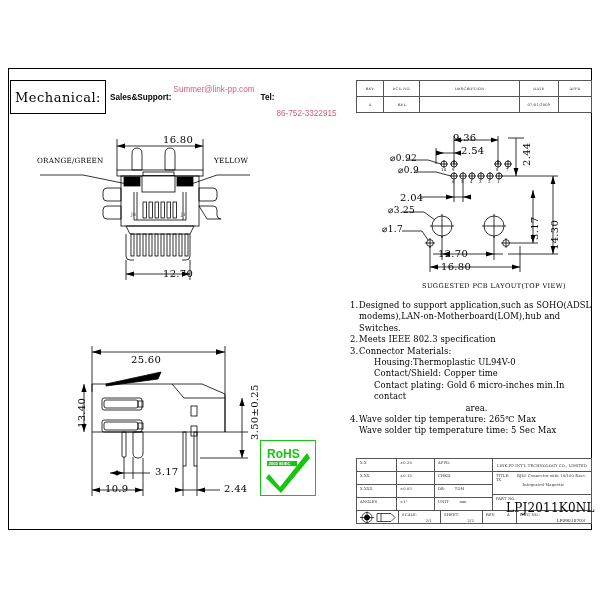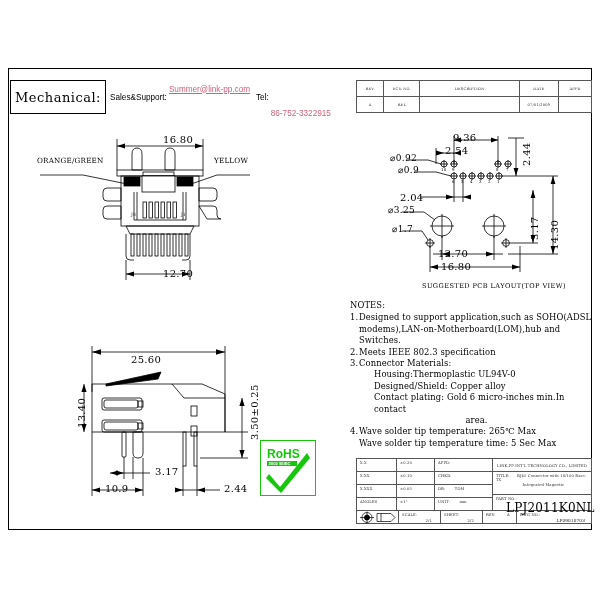"Summer@link-pp.com" .hdr-contact .pink { text-decoration: underline -> none }
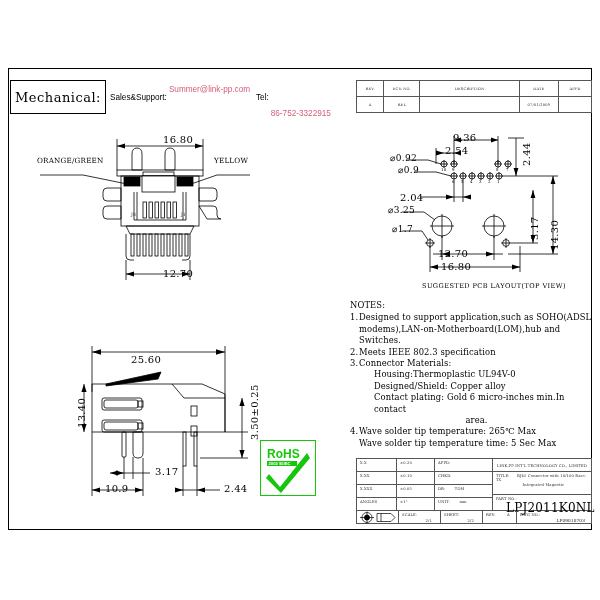"Sales&Support:" .hdr-contact b { font-weight: normal -> bold }
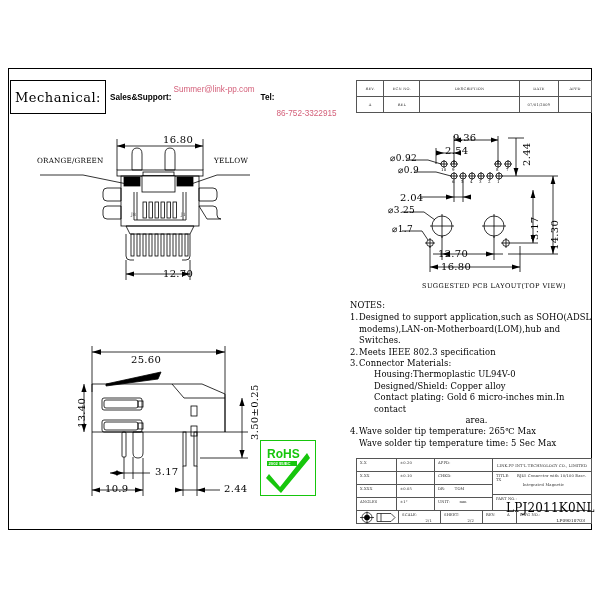"2.54" div.dim { left: 445px -> 461px }
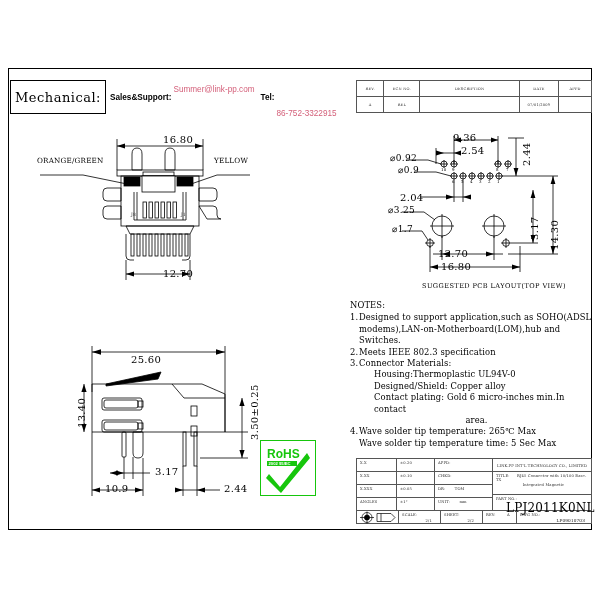"⌀1.7" div.dim { left: 392px -> 382px }
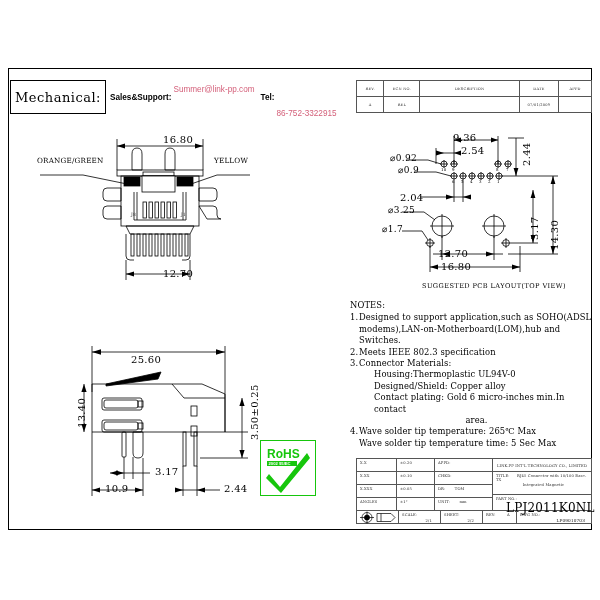"NOTES:" div.hd { html: <div>NOTES:</div> -> none }
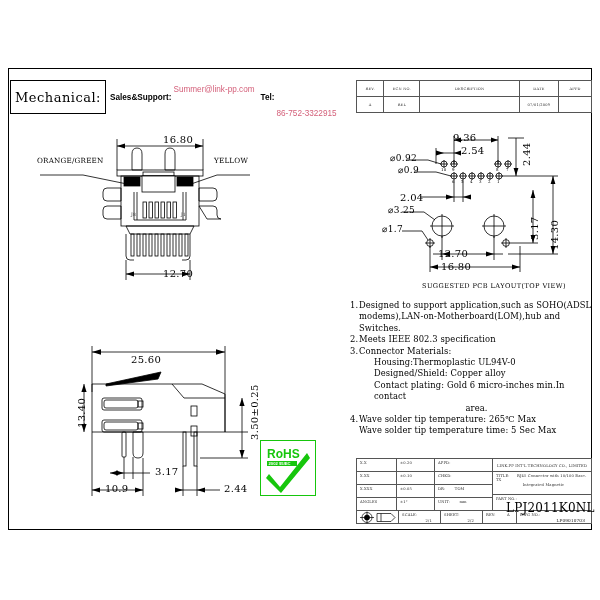"Designed/Shield: Copper alloy" div.ind { text: Designed/Shield: Copper alloy -> Contact/Shield: Copper time }
